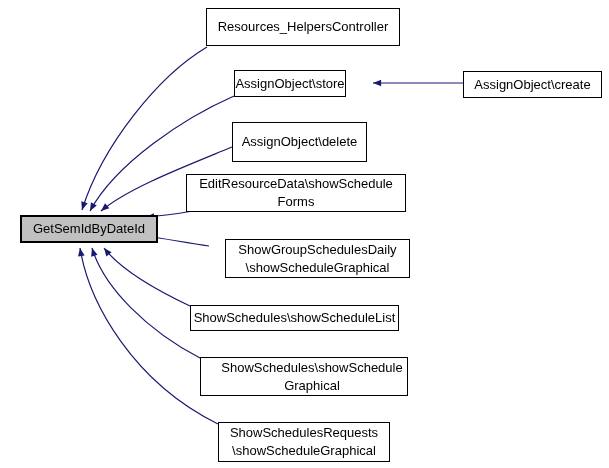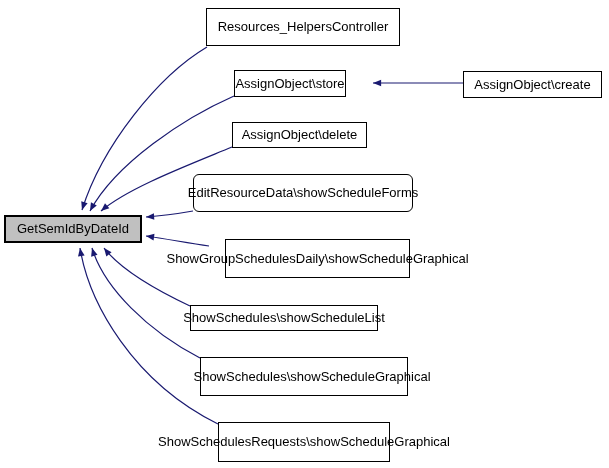"Resources_HelpersController" .node { flex-direction: row -> column }
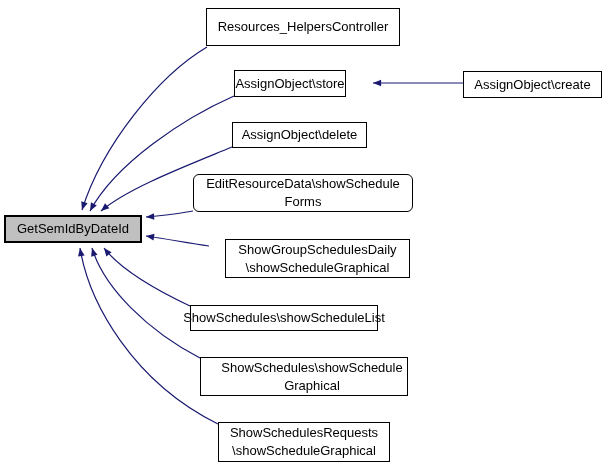"AssignObject\delete" div.node { height: 26px -> 40px }
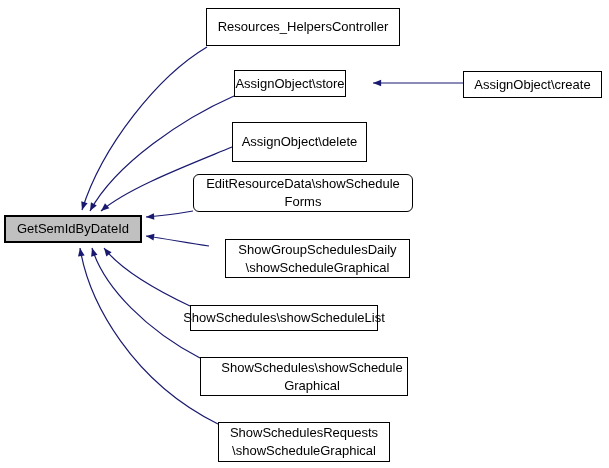"EditResourceData\showSchedule" div.node { border-radius: 6px -> none; left: 193px -> 186px }
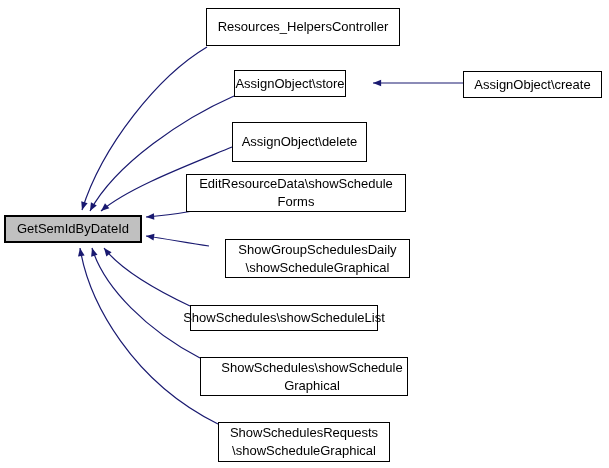"GetSemIdByDateId" div.node { left: 4px -> 20px }
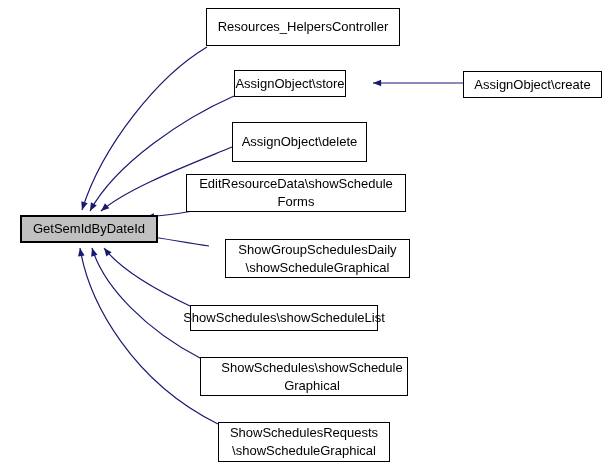"ShowSchedules\showScheduleList" div.node { width: 188px -> 209px }
